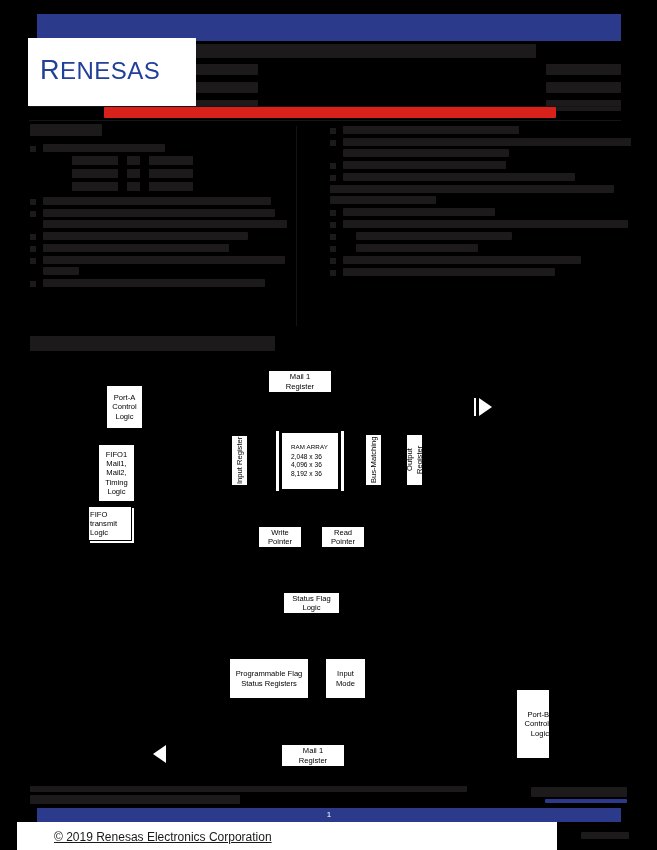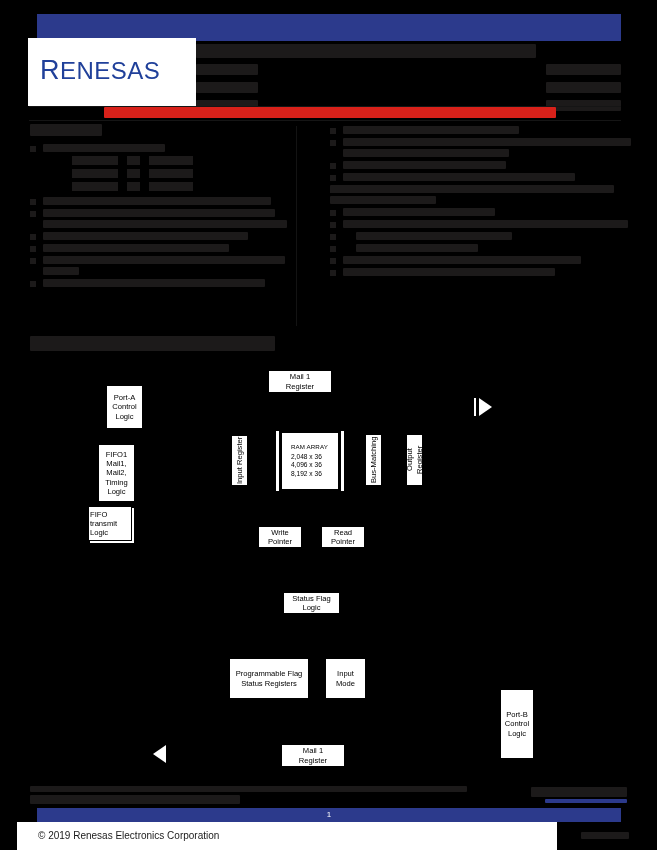"Port-B" div.box { left: 500px -> 516px; text-align: none -> right }
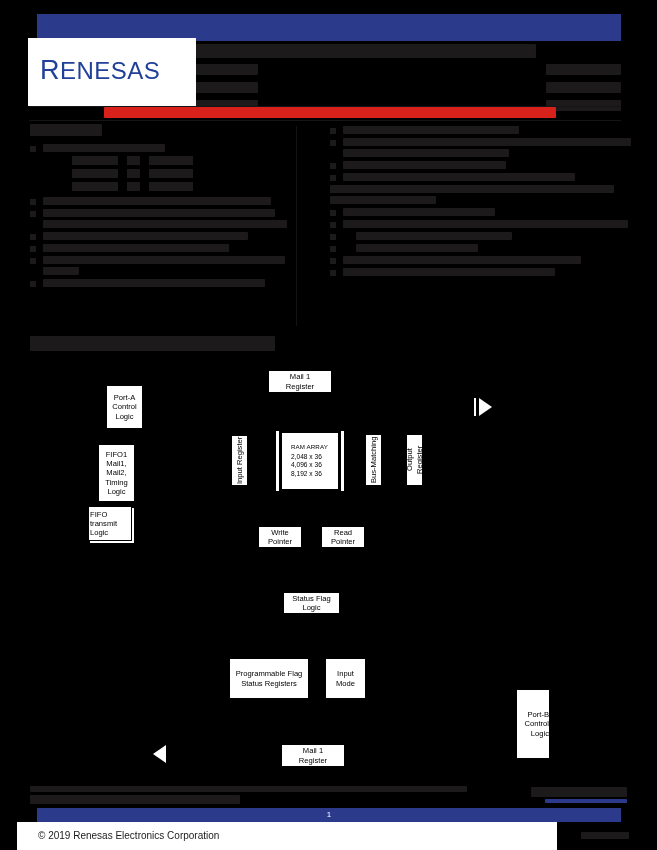"© 2019 Renesas Electronics Corporation" .copy { font-size: 10px -> 12px; left: 21px -> 37px; text-decoration: none -> underline }
